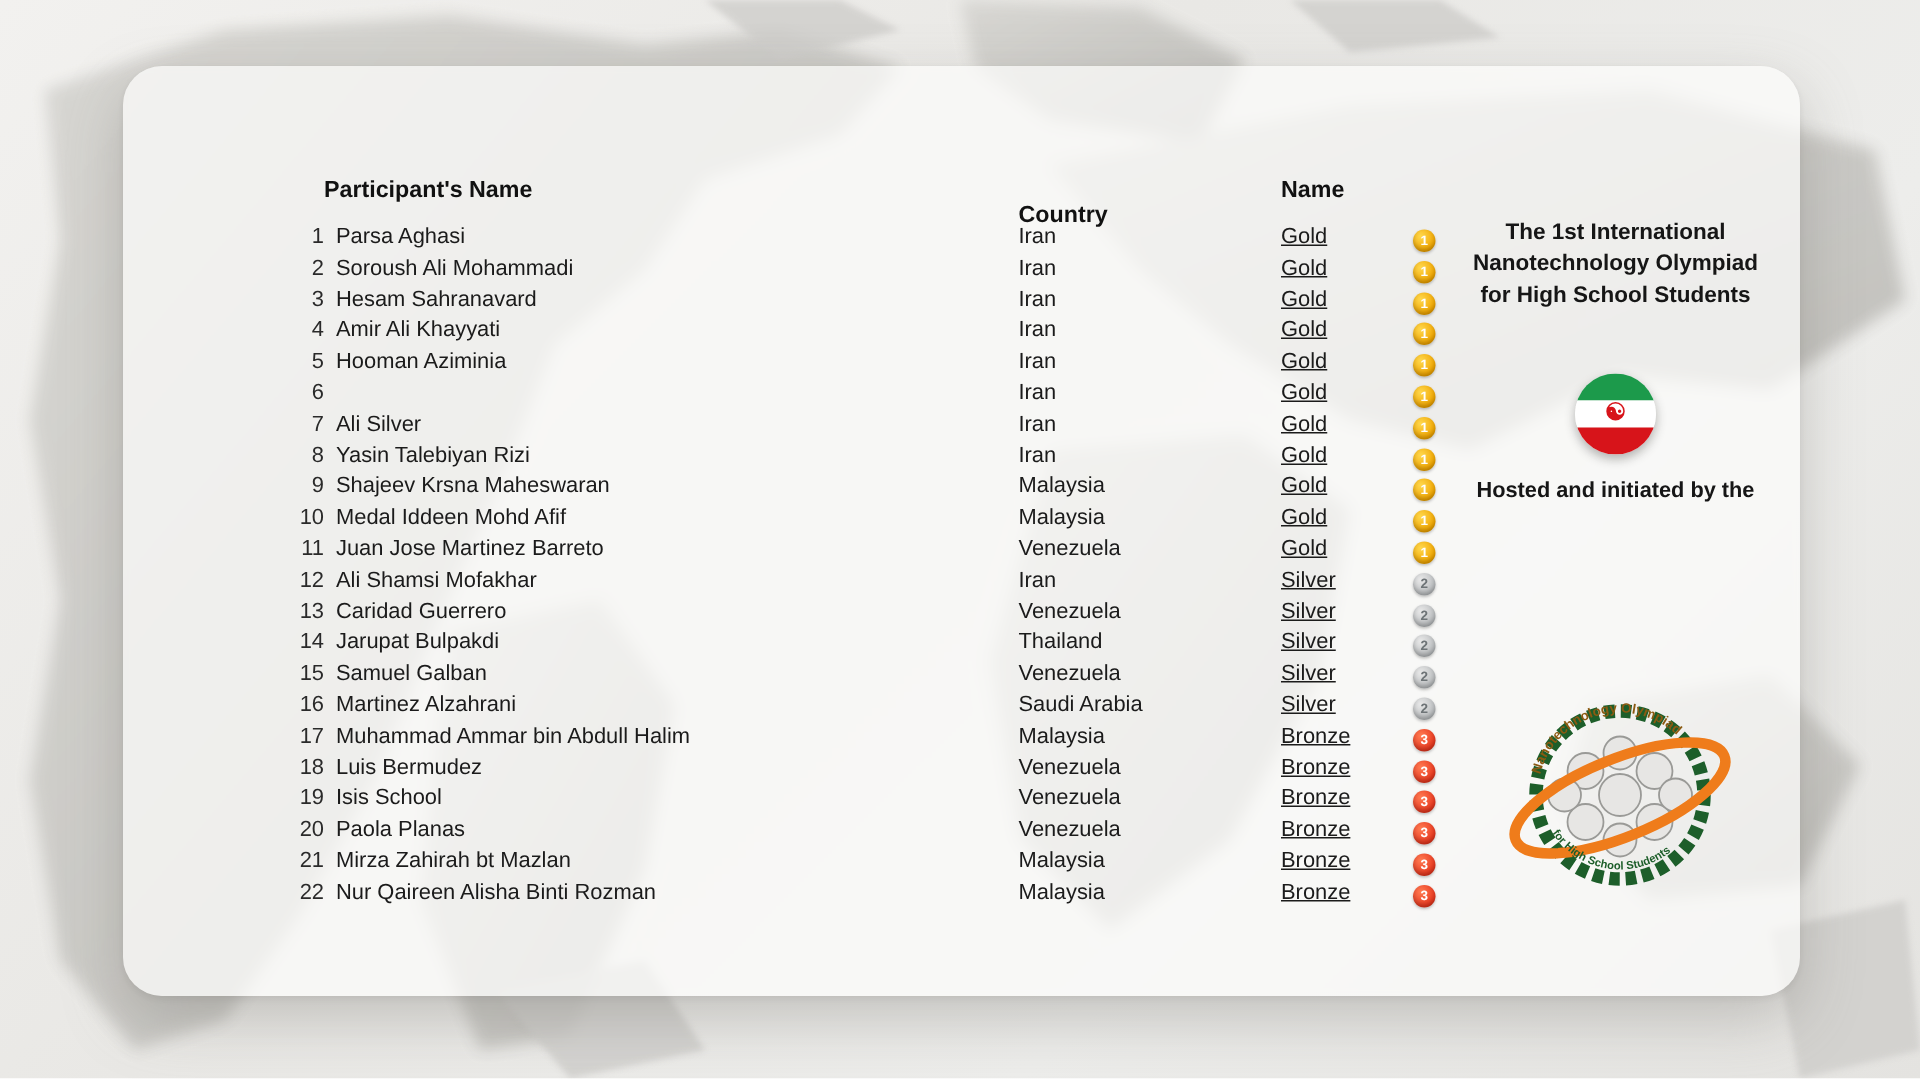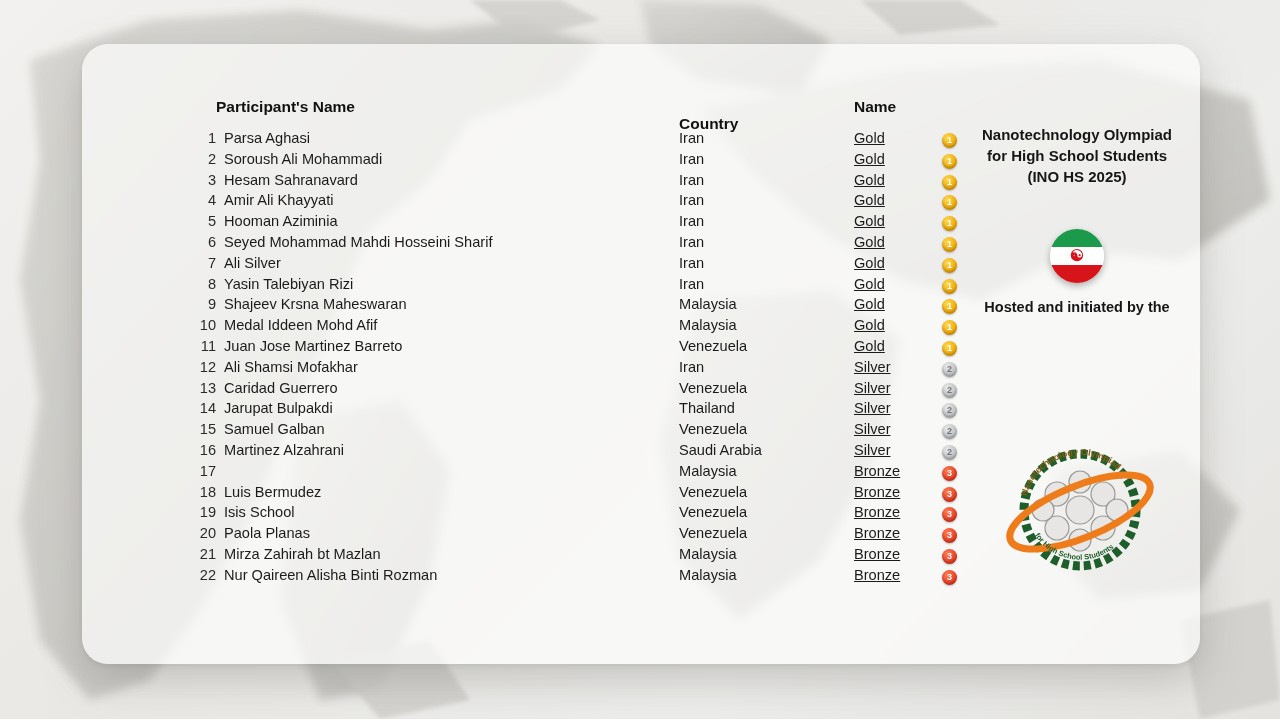"Participant's Name" .card-inner { margin-top: none -> 20px }
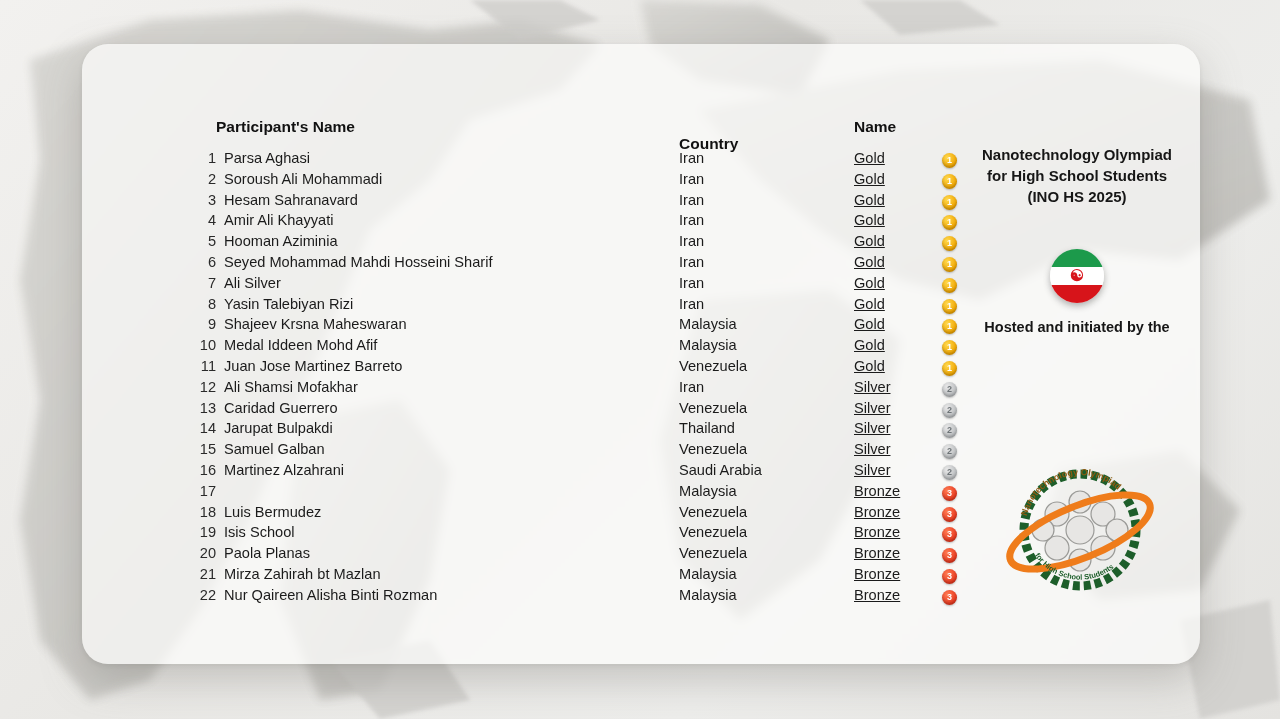"The 1st International" div { html: none -> <div>The 1st International</div> }
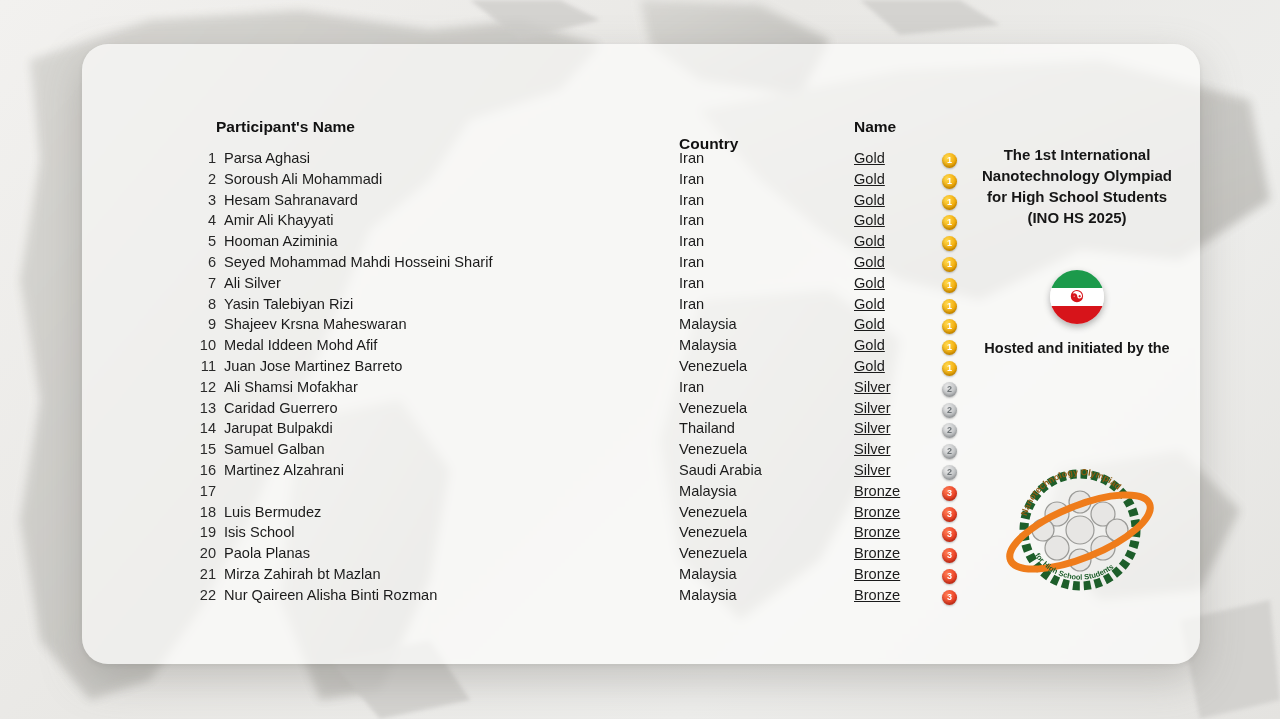"(INO HS 2025)" div { html: <div>(INO HS 2025)</div> -> none }
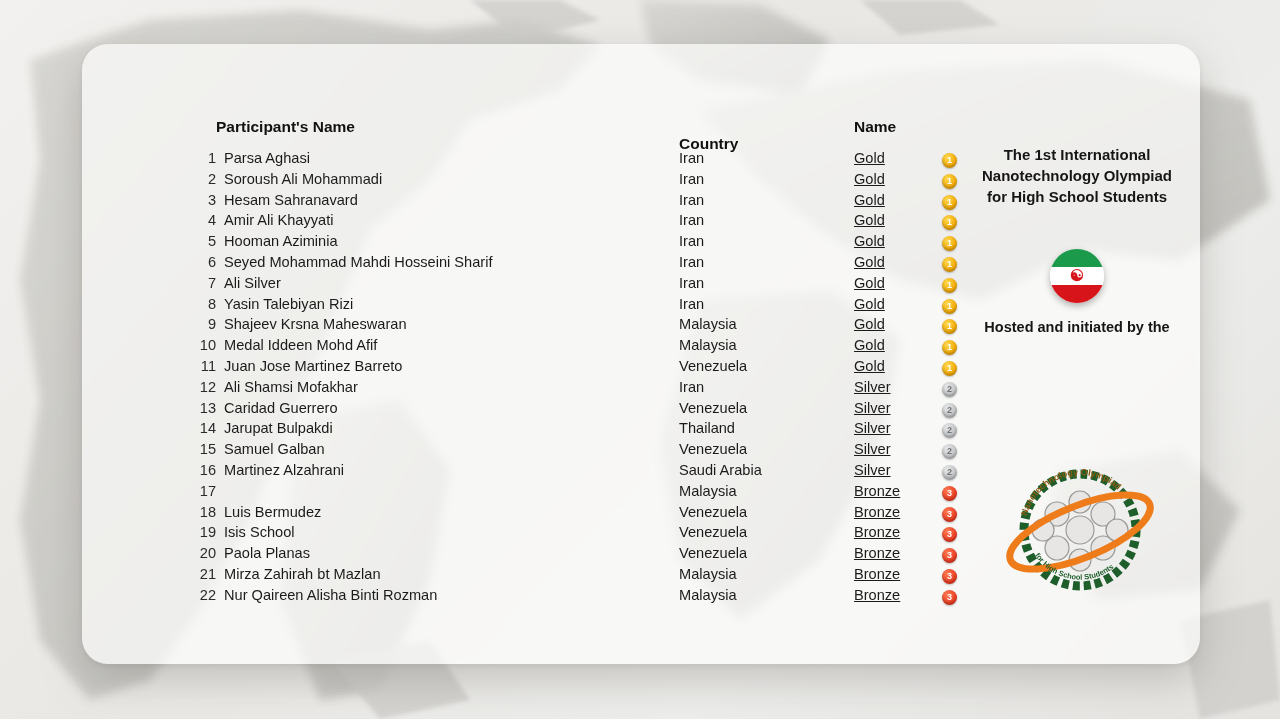"Seyed Mohammad Mahdi Hosseini Sharif" div.cell-name { html: <div>Seyed Mohammad Mahdi Hosseini Sharif</div> -> none }
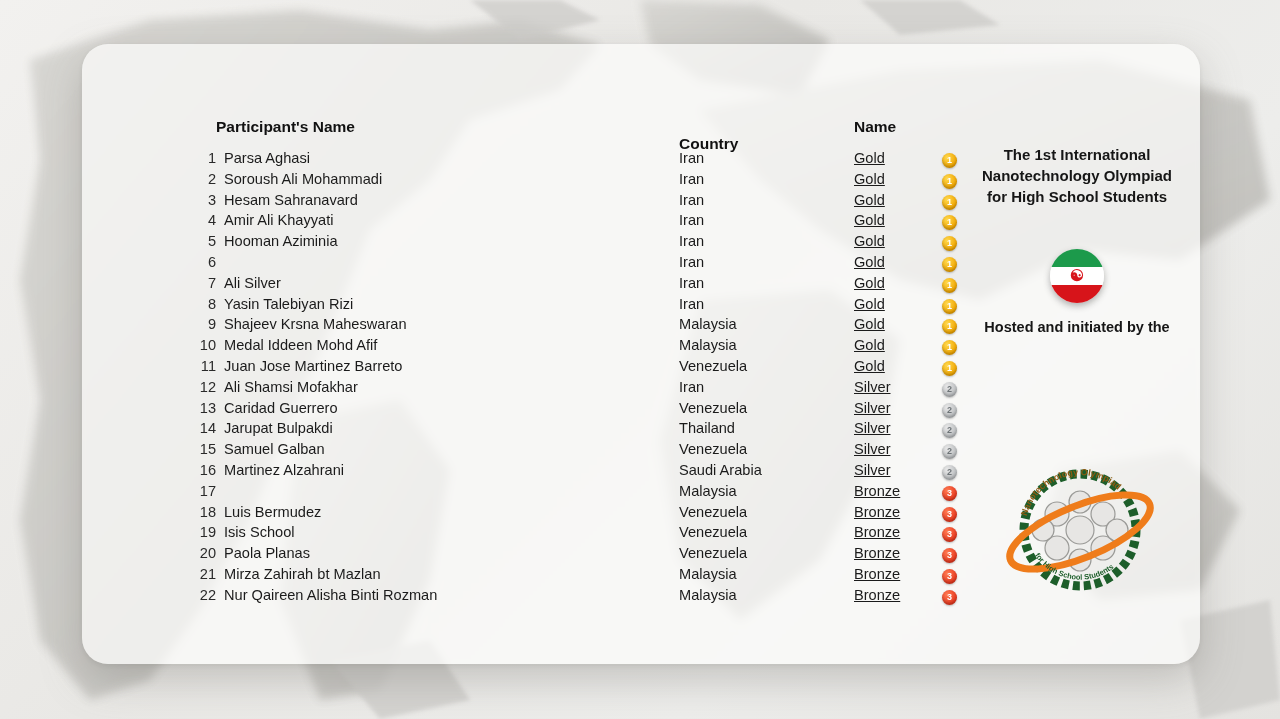"Muhammad Ammar bin Abdull Halim" div.cell-name { html: none -> <div>Muhammad Ammar bin Abdull Halim</div> }
